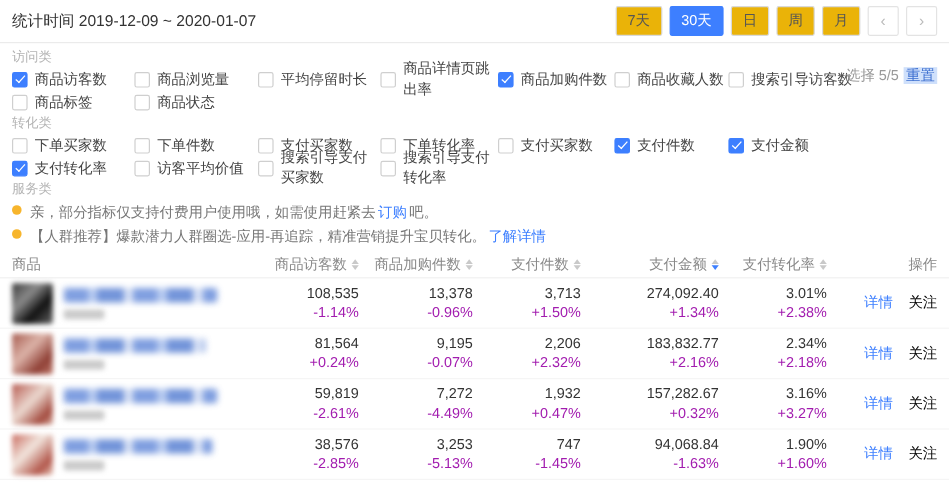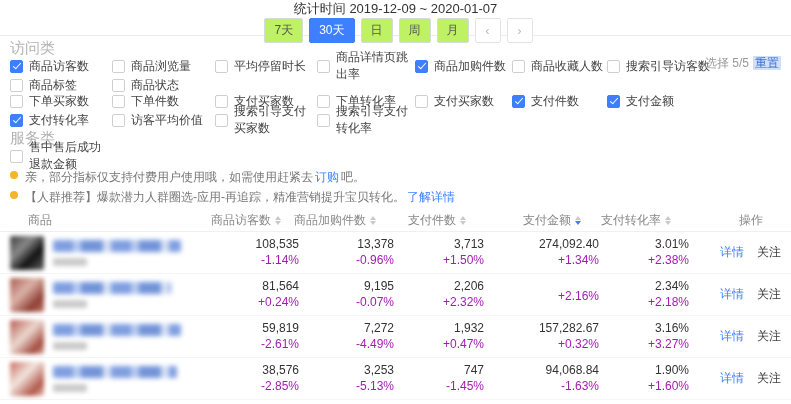"统计时间 2019-12-09 ~ 2020-01-07" .topbar { flex-direction: column -> none }
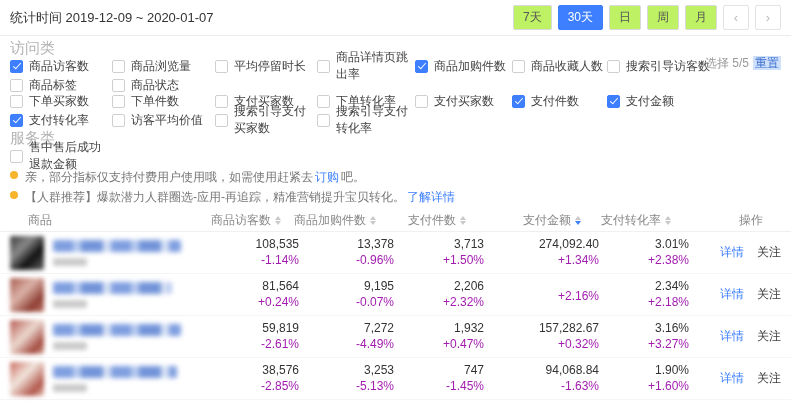"7天" .rbtn { background: #bef264 -> #eab308 }
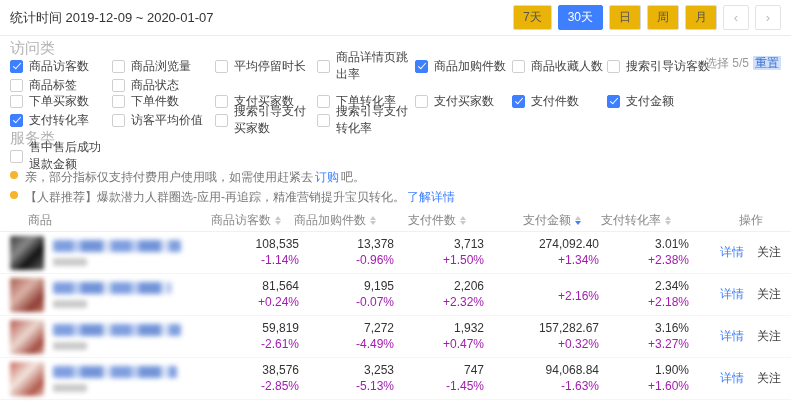"访问类" .group-label { font-size: 15px -> 11px }
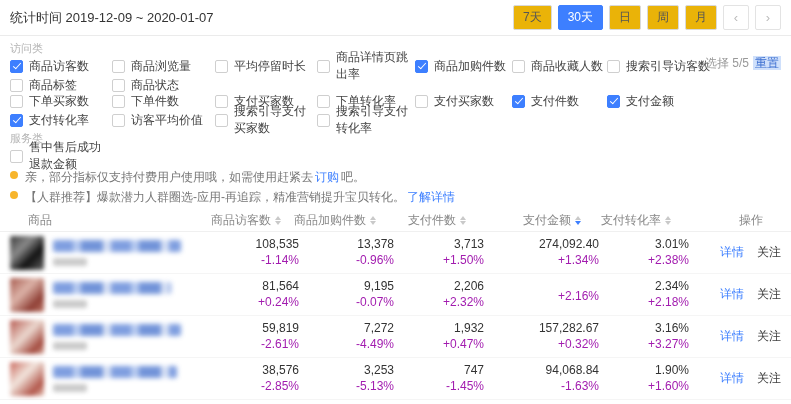"转化类" div.group-label { html: none -> <div>转化类</div> }
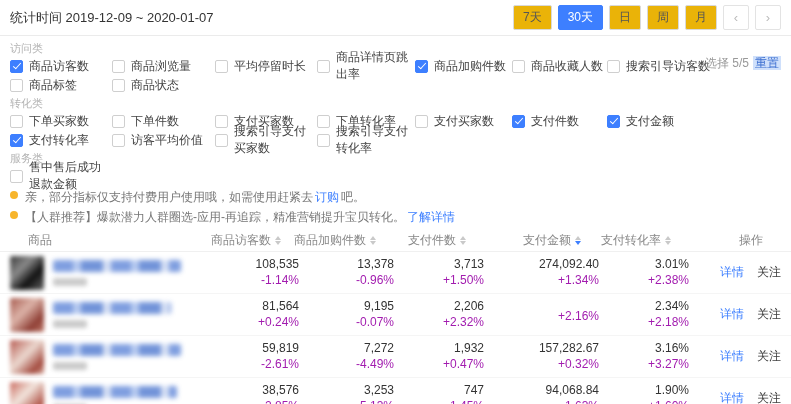"售中售后成功退款金额" div.cb-grid { html: <div> <label> <span></span> <span>售中售后成功退款金额</span> </label> </div> -> none }
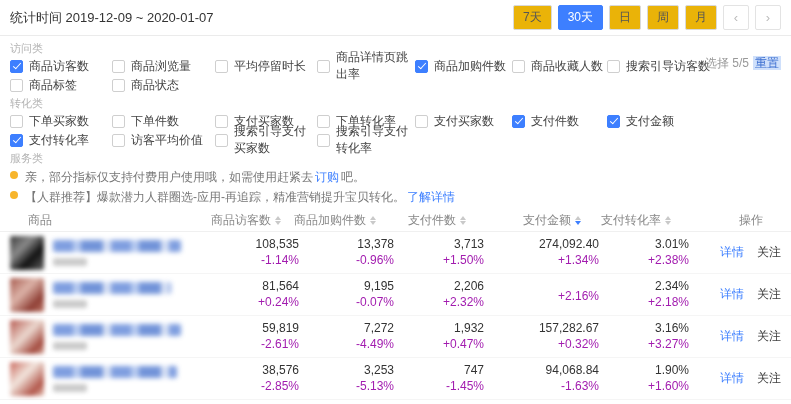"商品" .thead { padding: 0 28px -> 0 10px }
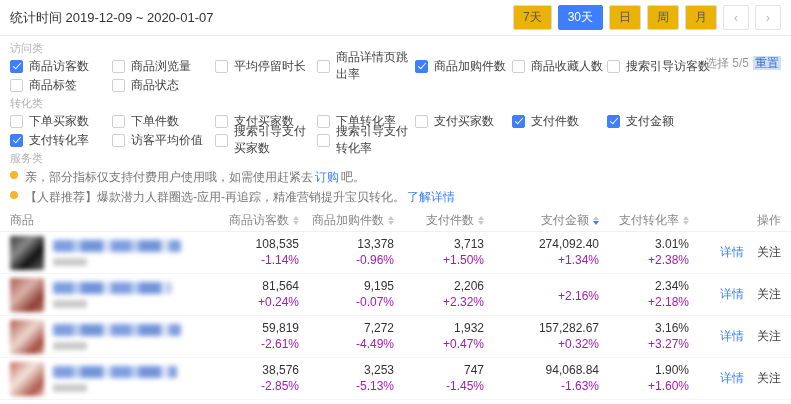"关注" .follow-link { color: #404040 -> #000000 }
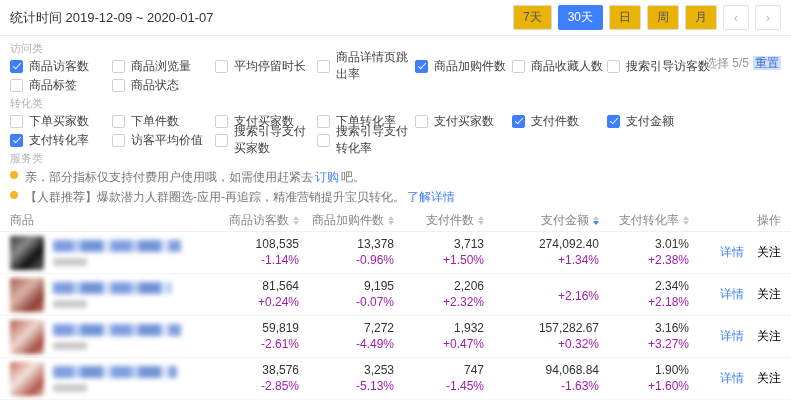"183,832.77" div.val { html: none -> <div>183,832.77</div> }
